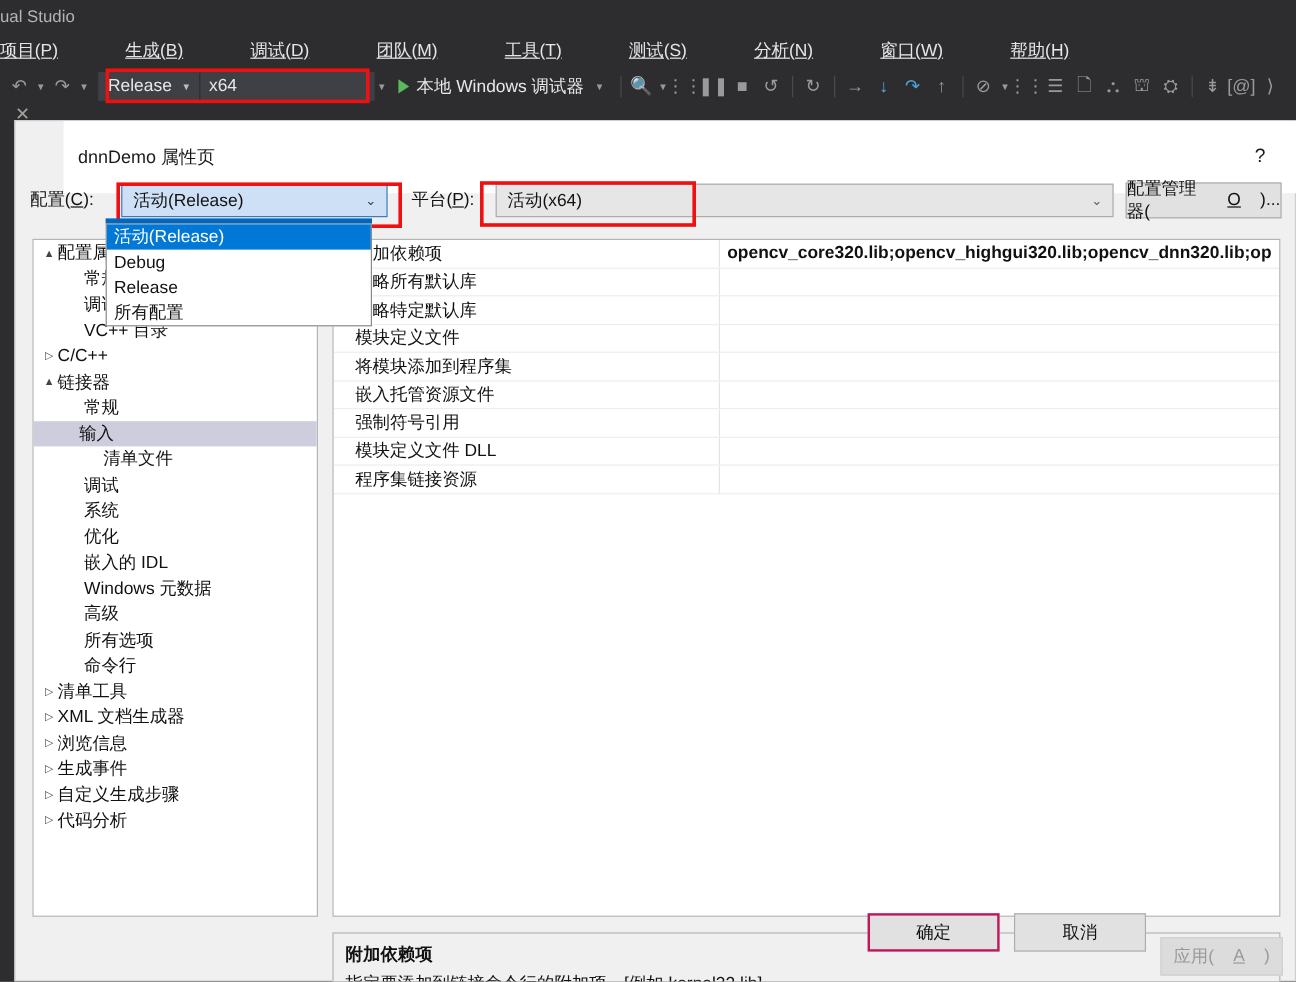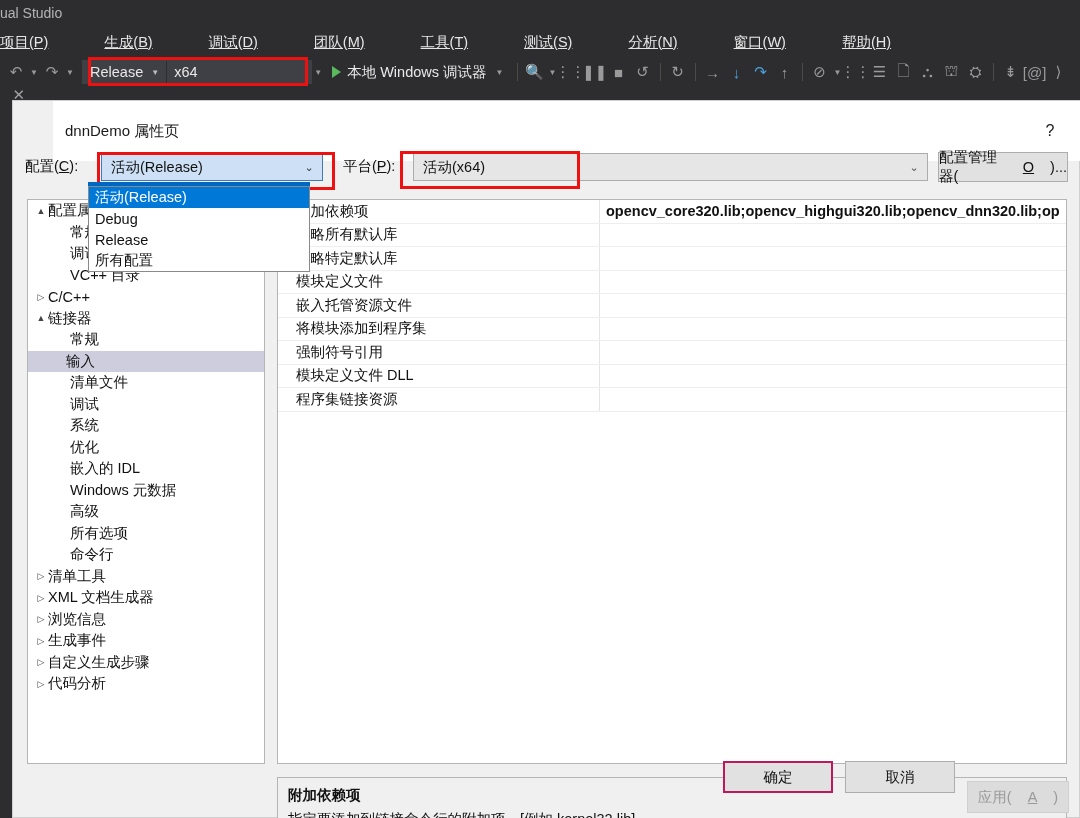"嵌入托管资源文件" div.grow { order: before "将模块添加到程序集" -> after "将模块添加到程序集" }
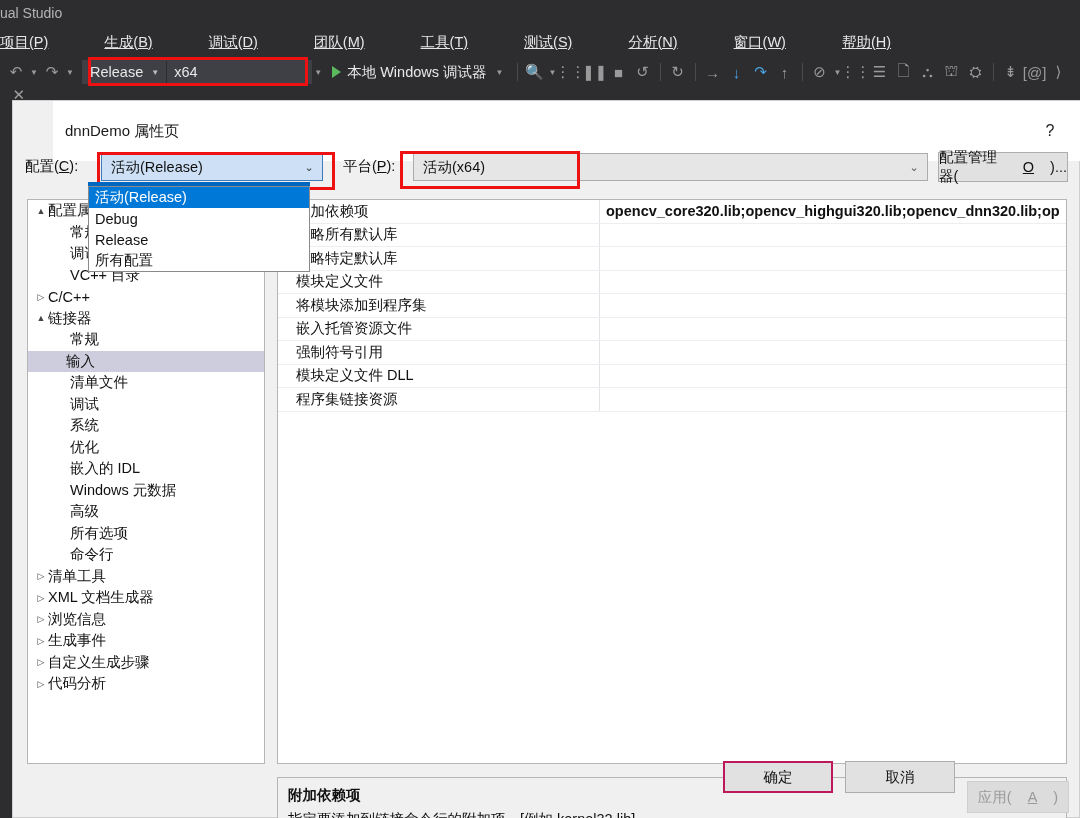"清单文件" div.tnode { padding-left: 28px -> 44px }
